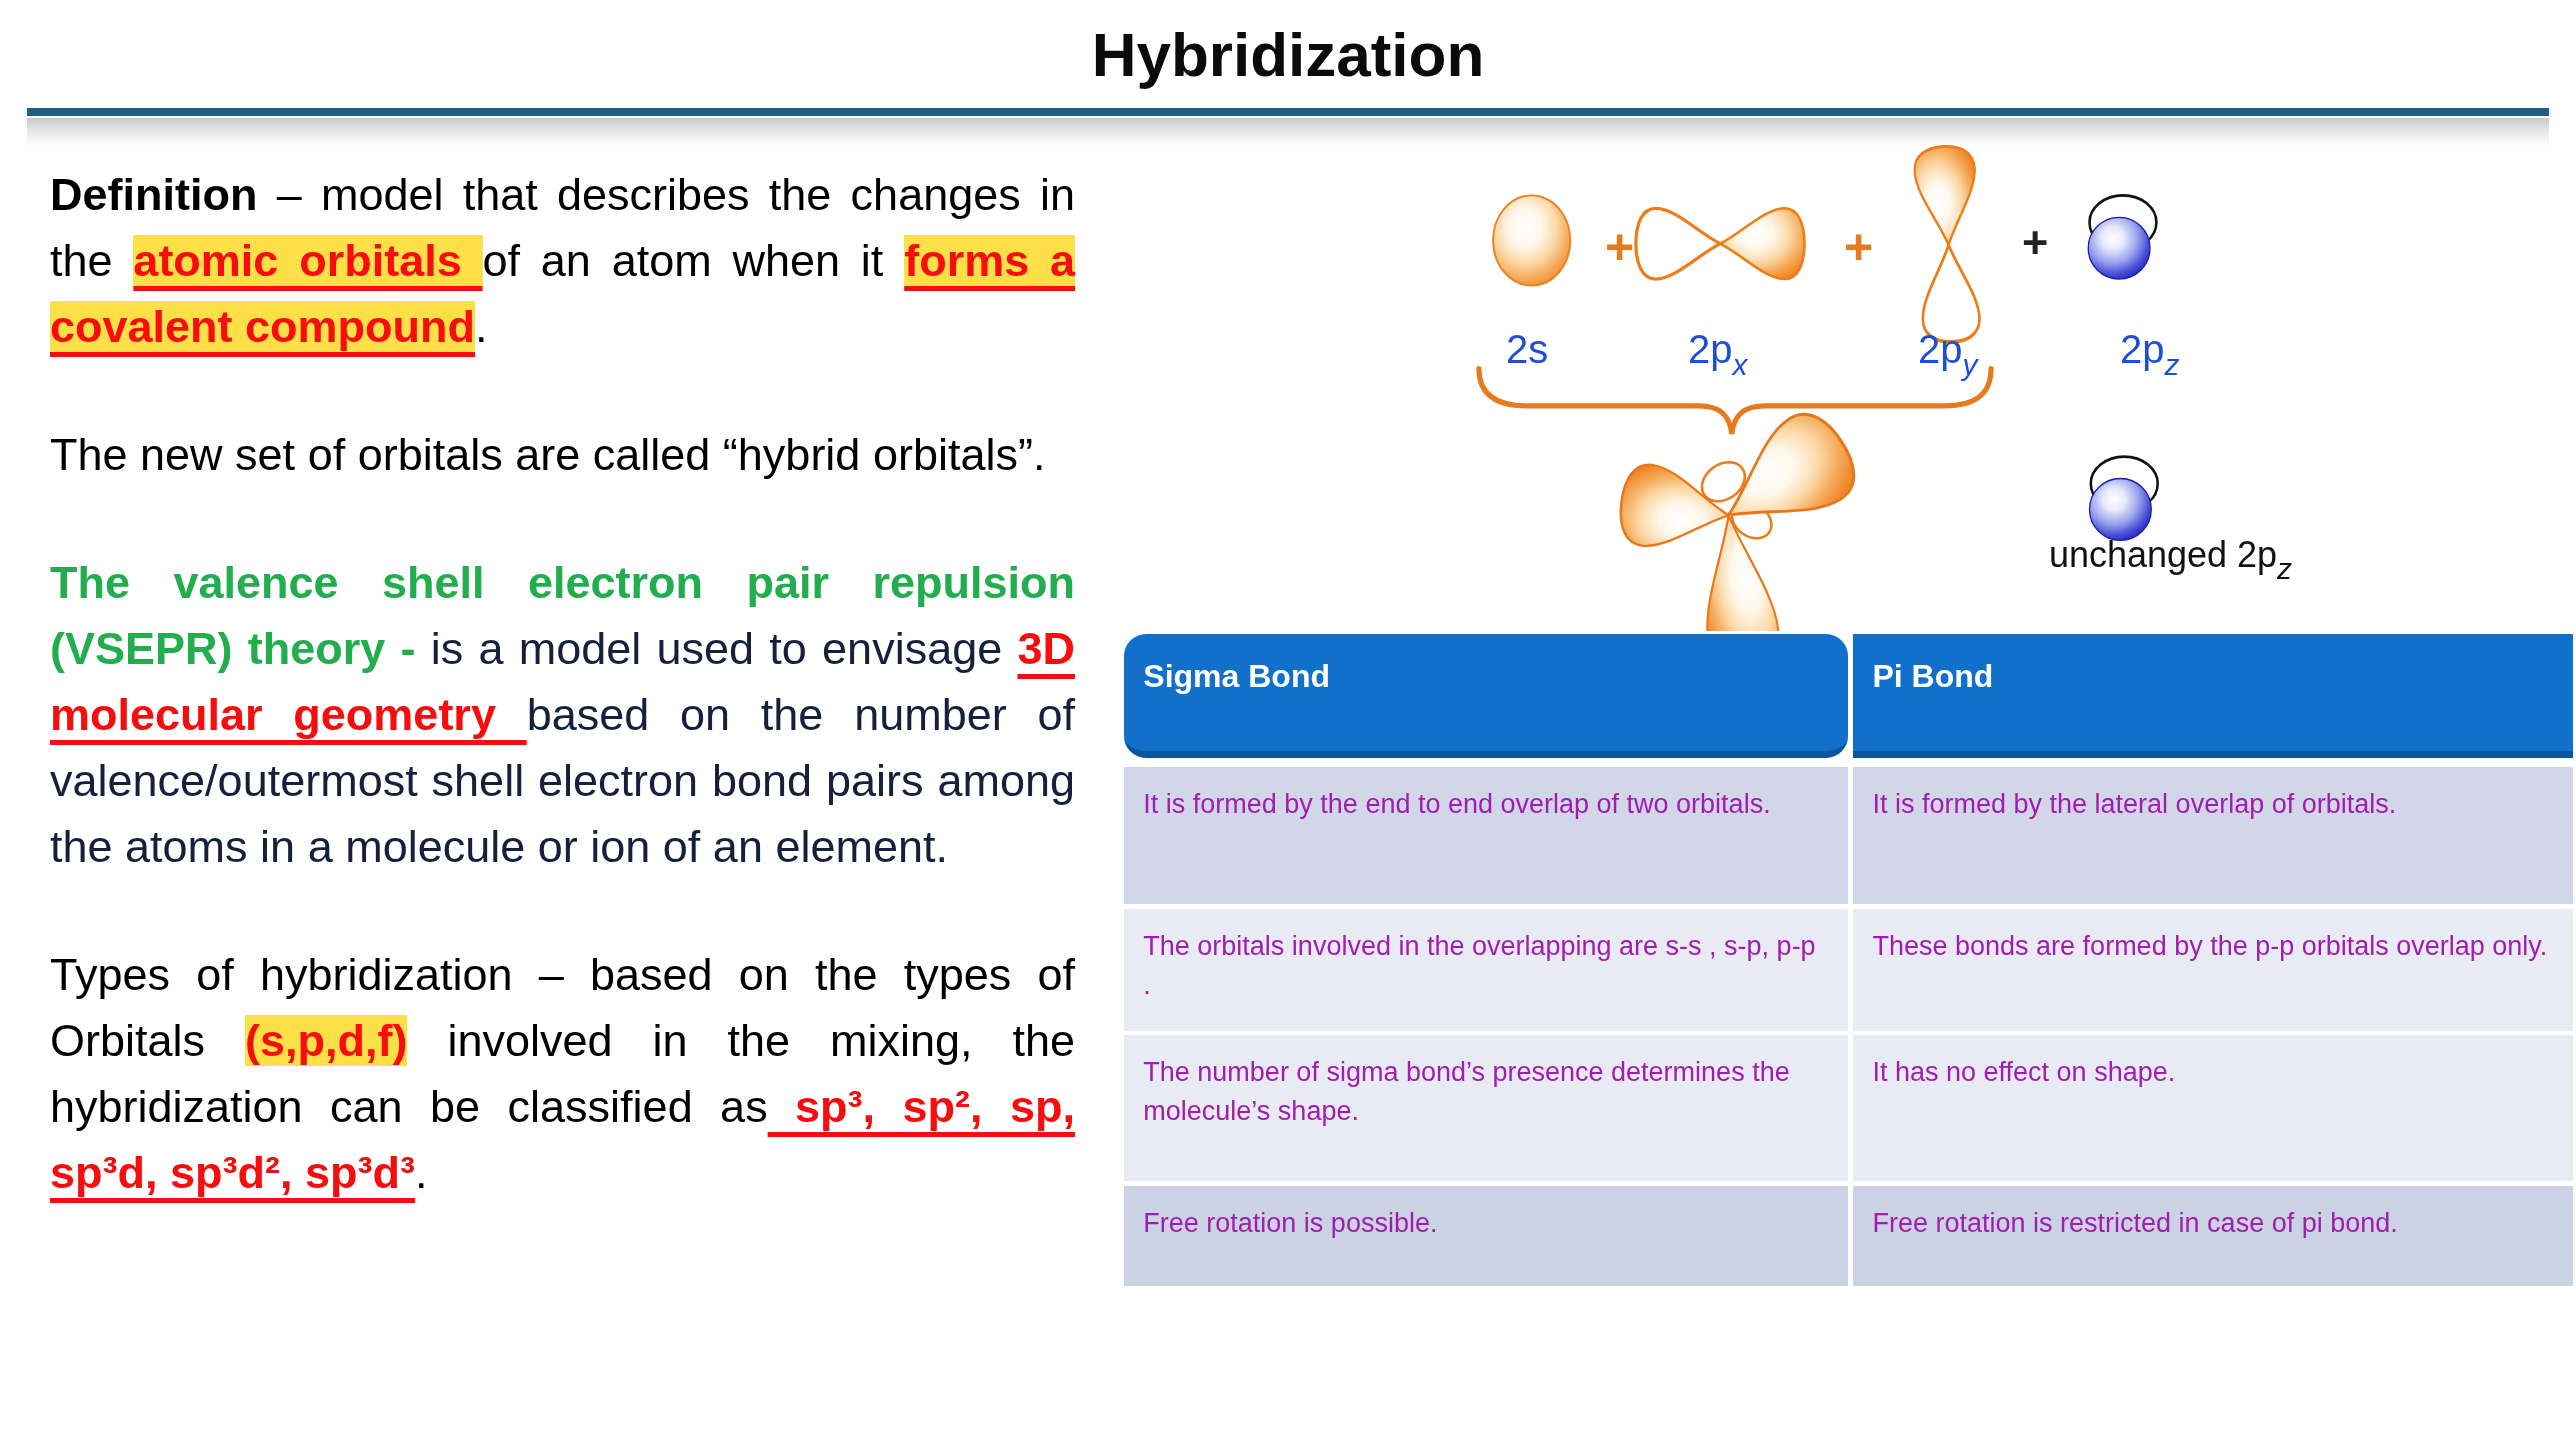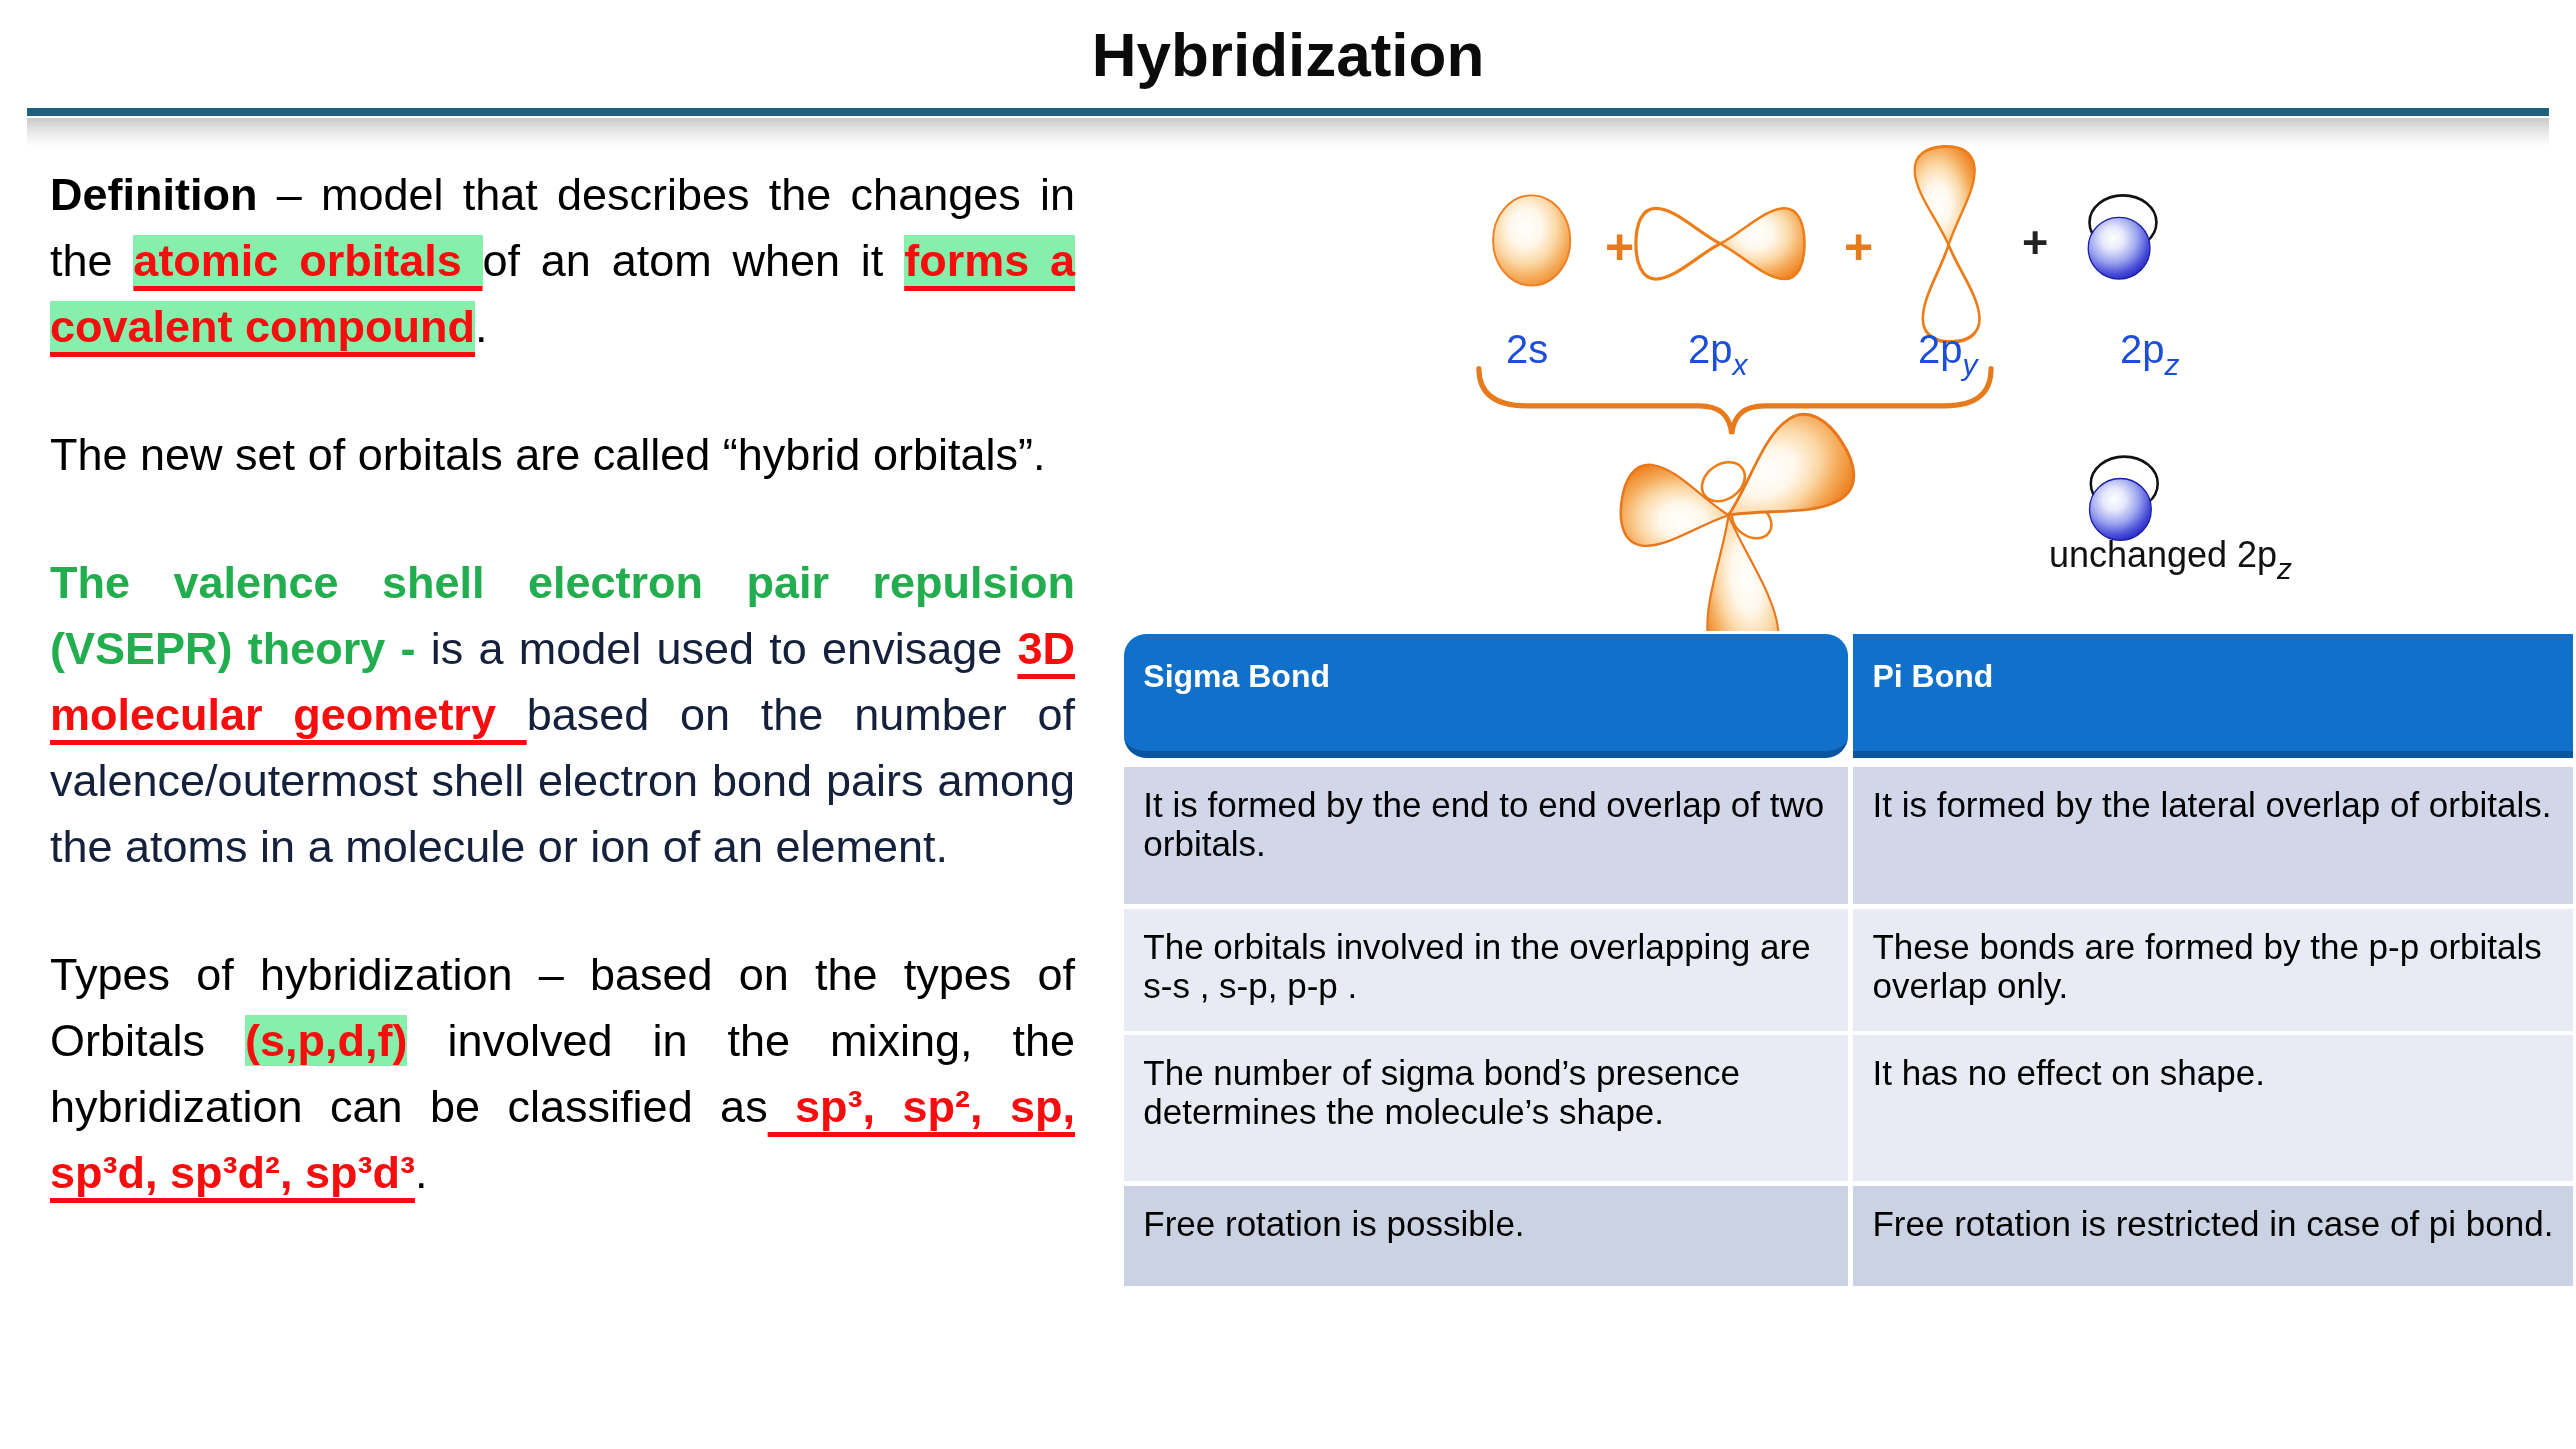"atomic orbitals" .hl { background: #86efac -> #fde047 }
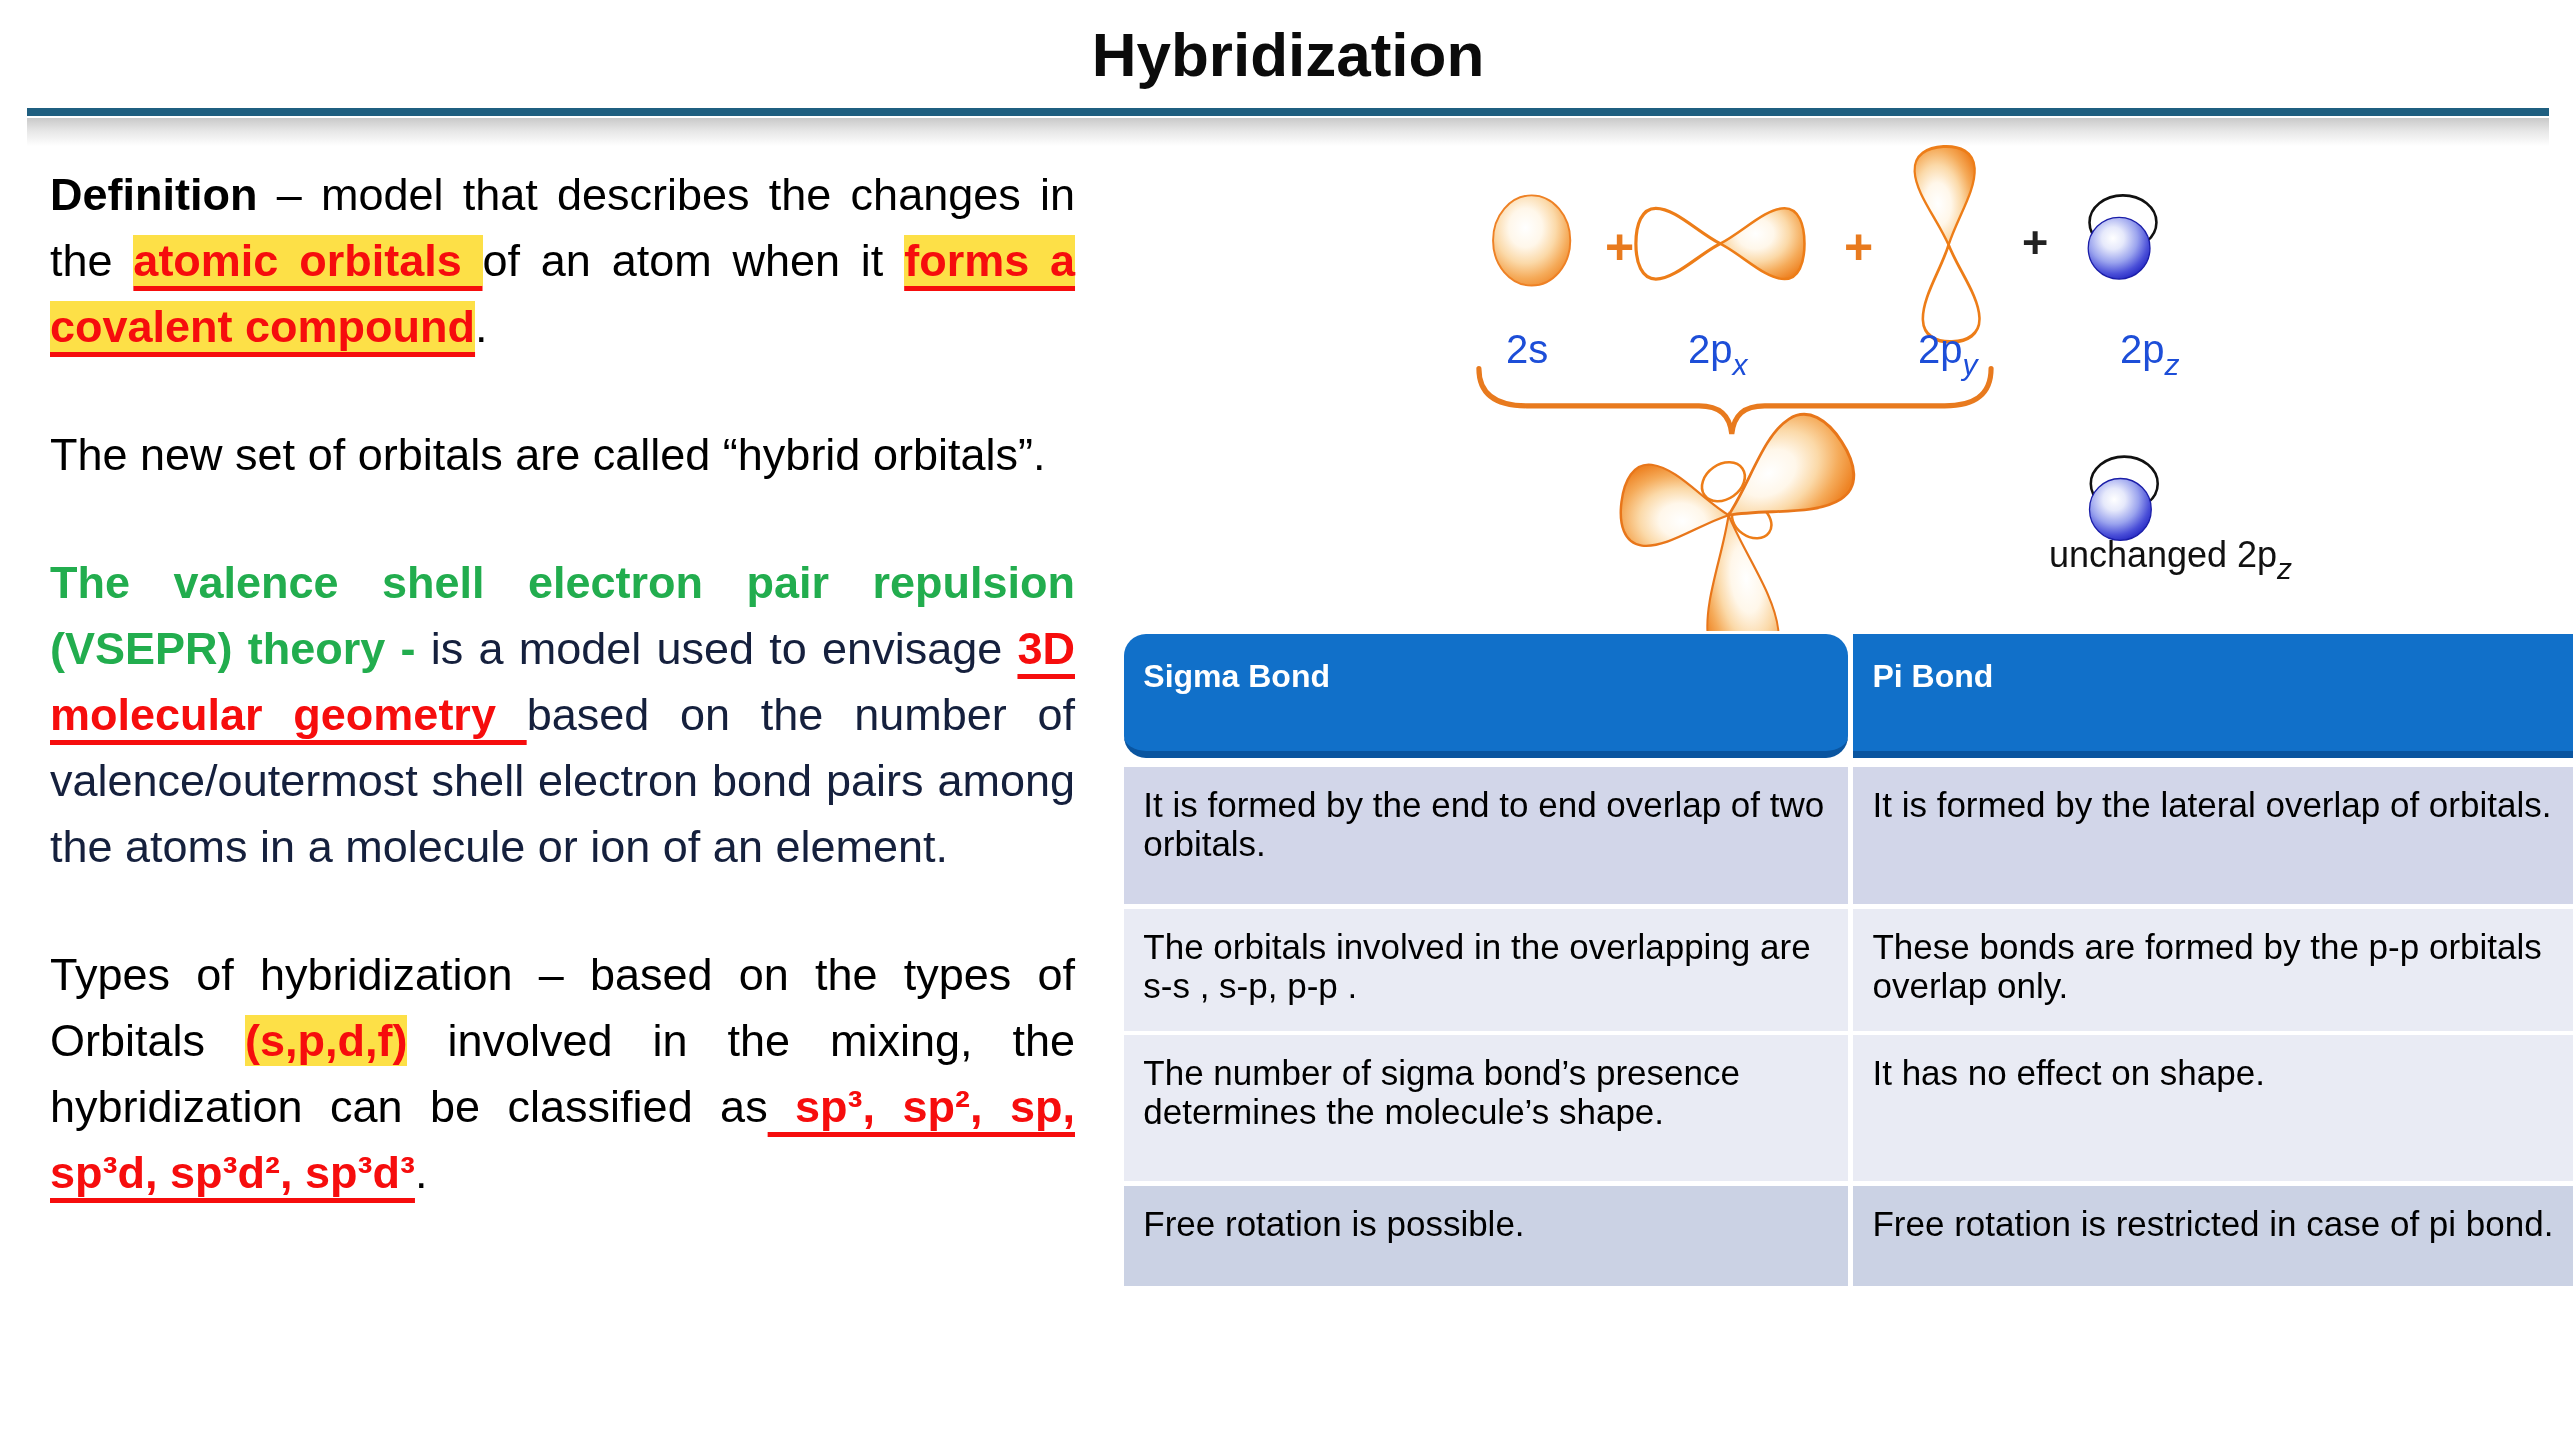"It is formed by the" .bt-cell { color: #000000 -> #a21caf; font-size: 35px -> 27px }
